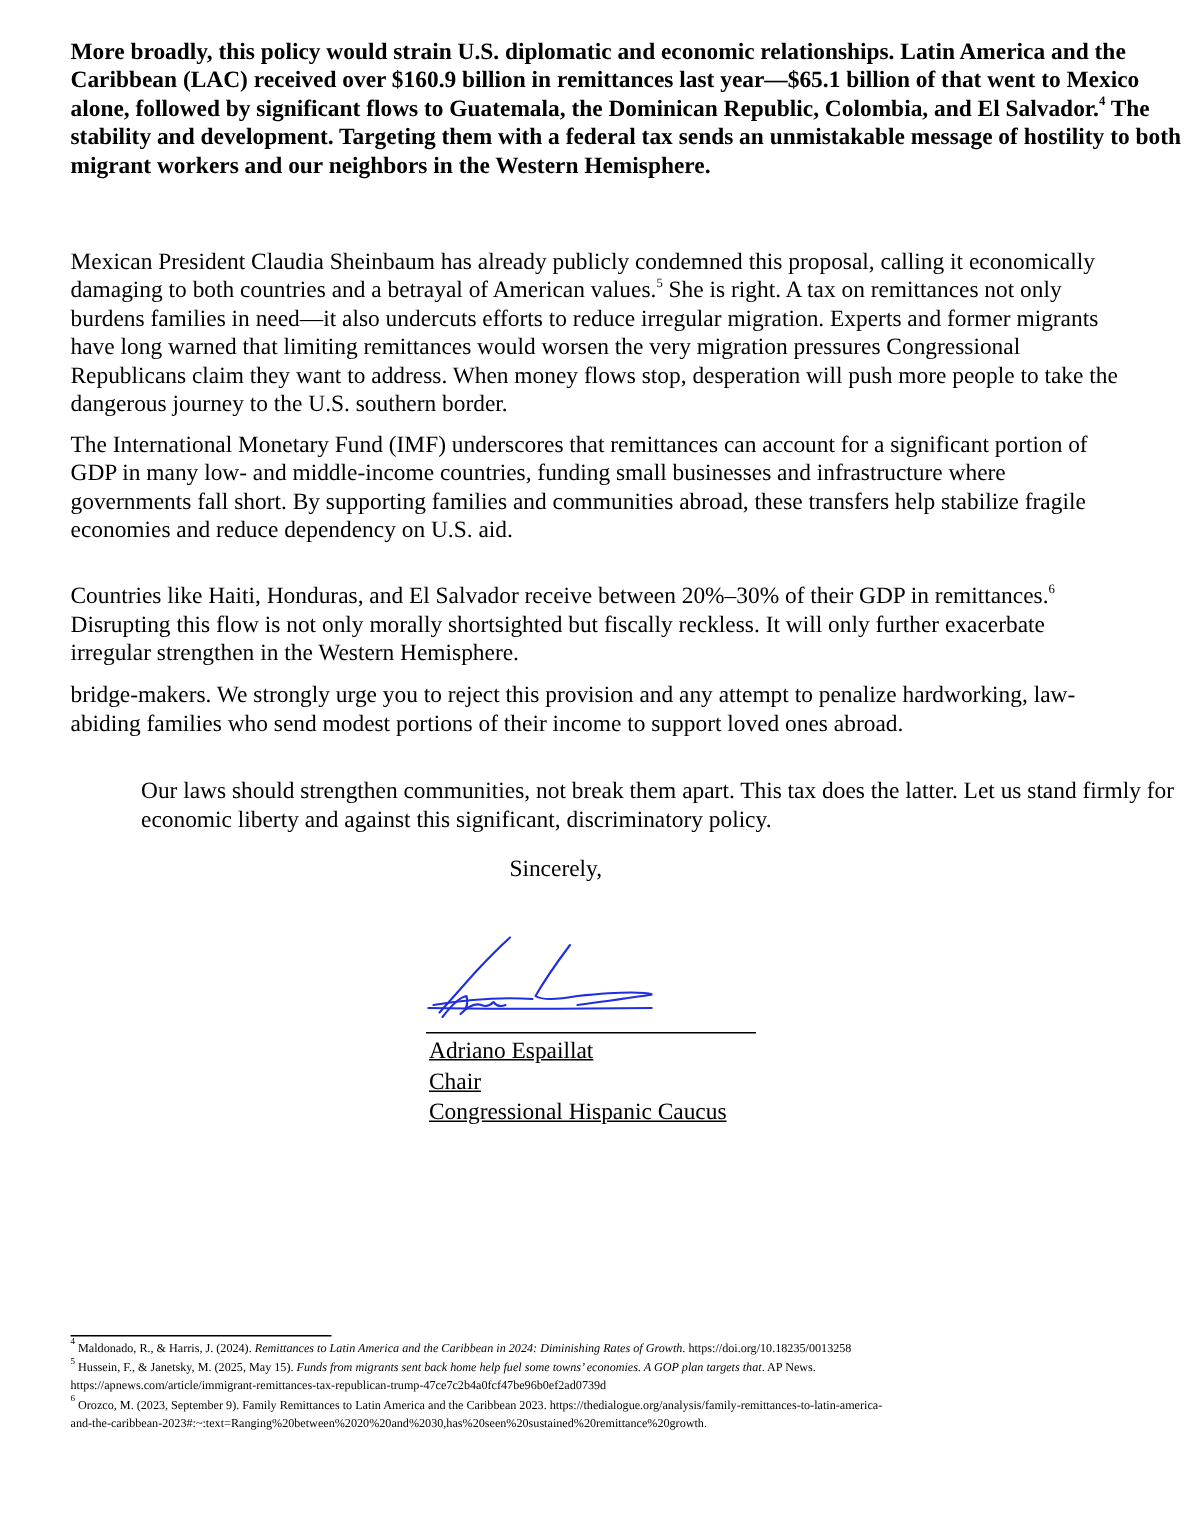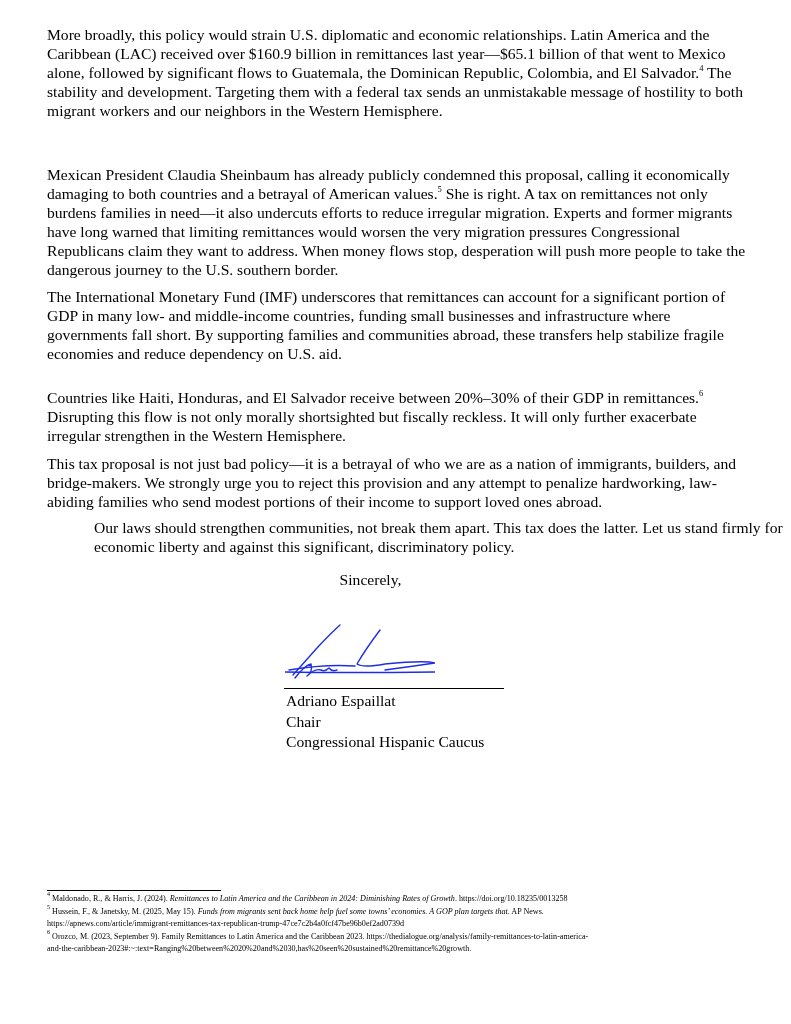"More broadly, this policy would" .p1 { font-weight: none -> bold }
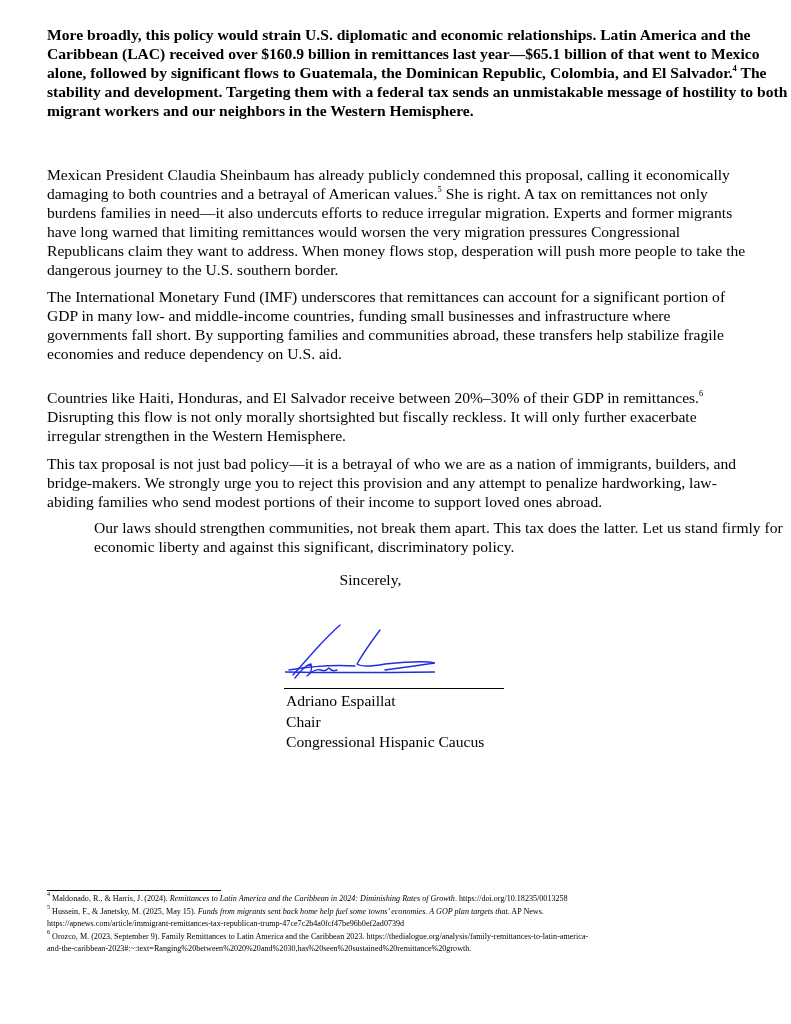"This tax proposal is not" span.ln { html: <span>This tax proposal is not just bad policy—it is a betrayal of who we are as a nation of immigrants, builders, and</span> -> none }
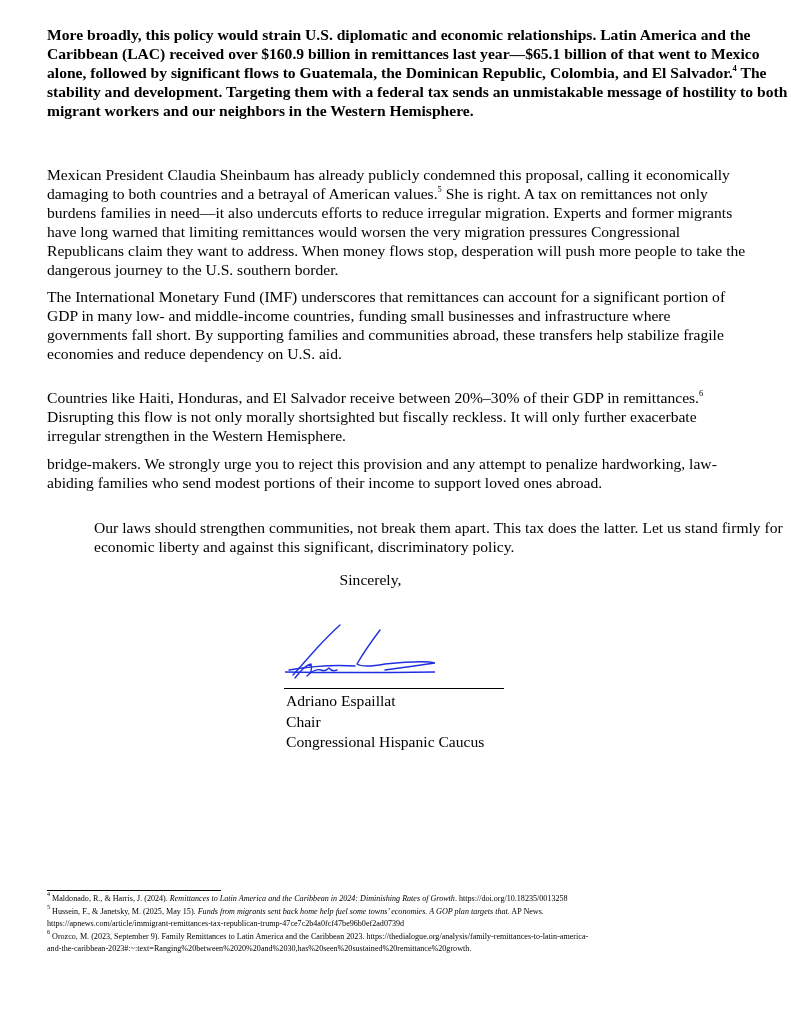"Adriano Espaillat" .signer div { text-decoration: none -> underline }
